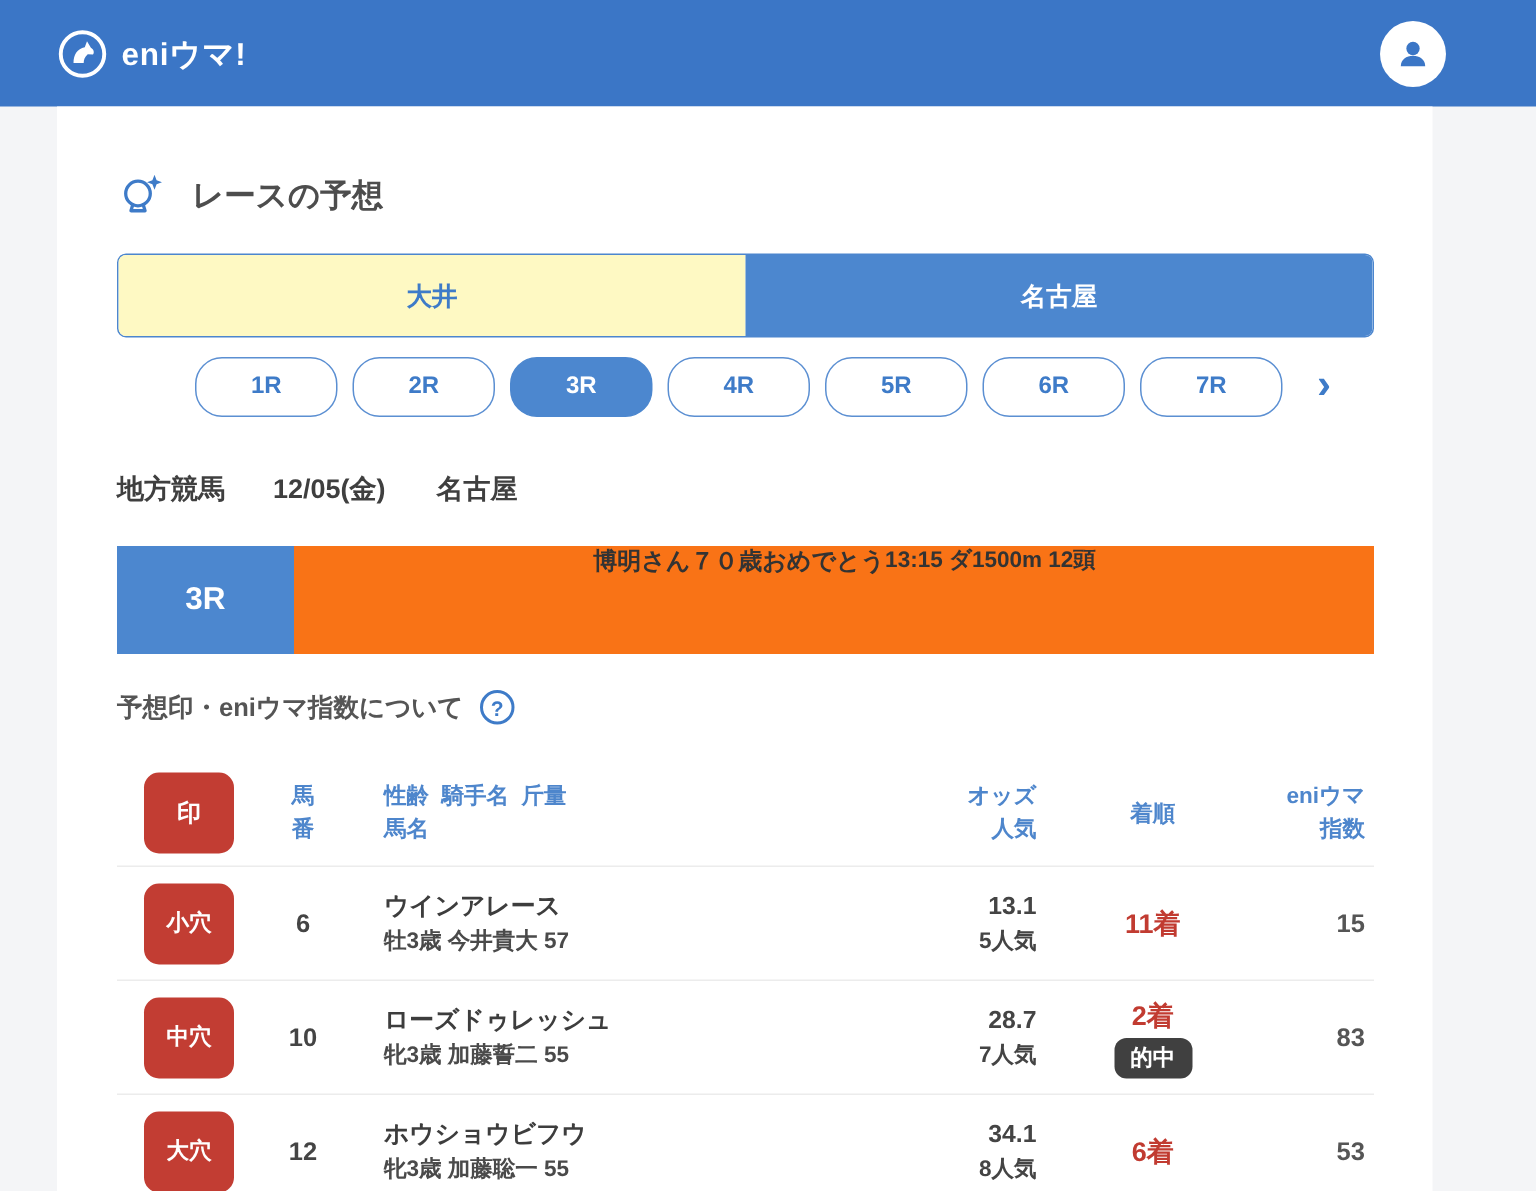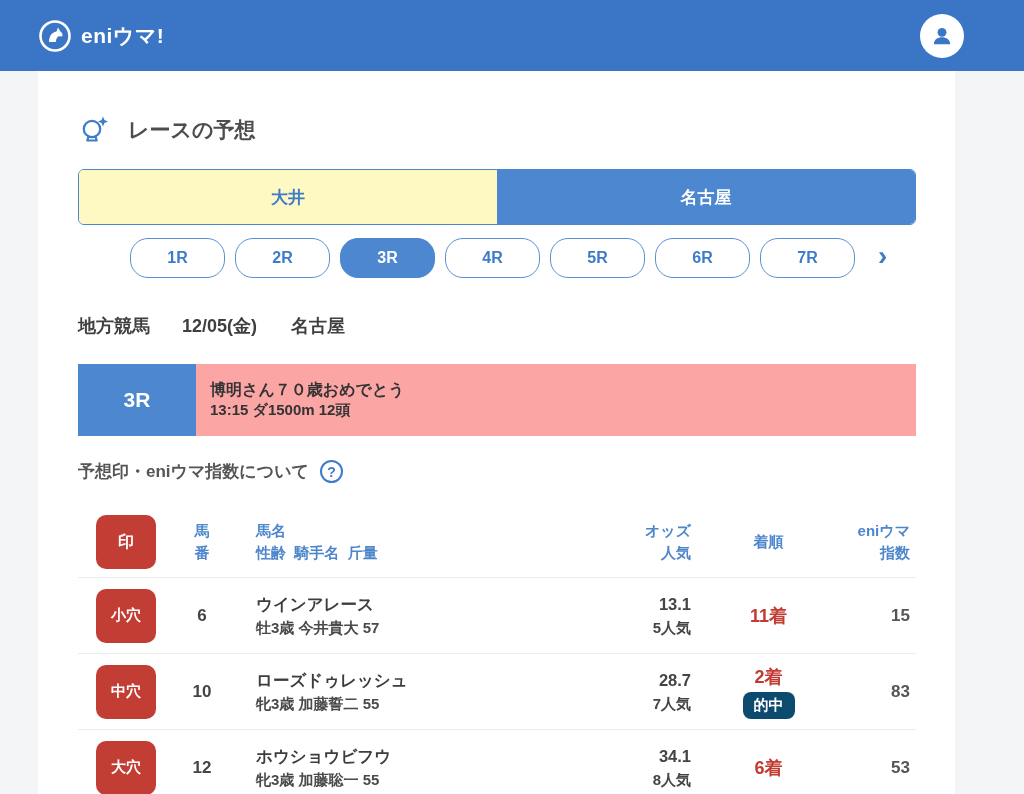"博明さん７０歳おめでとう" .banner-body { background: #fca5a5 -> #f97316; flex-direction: column -> row }
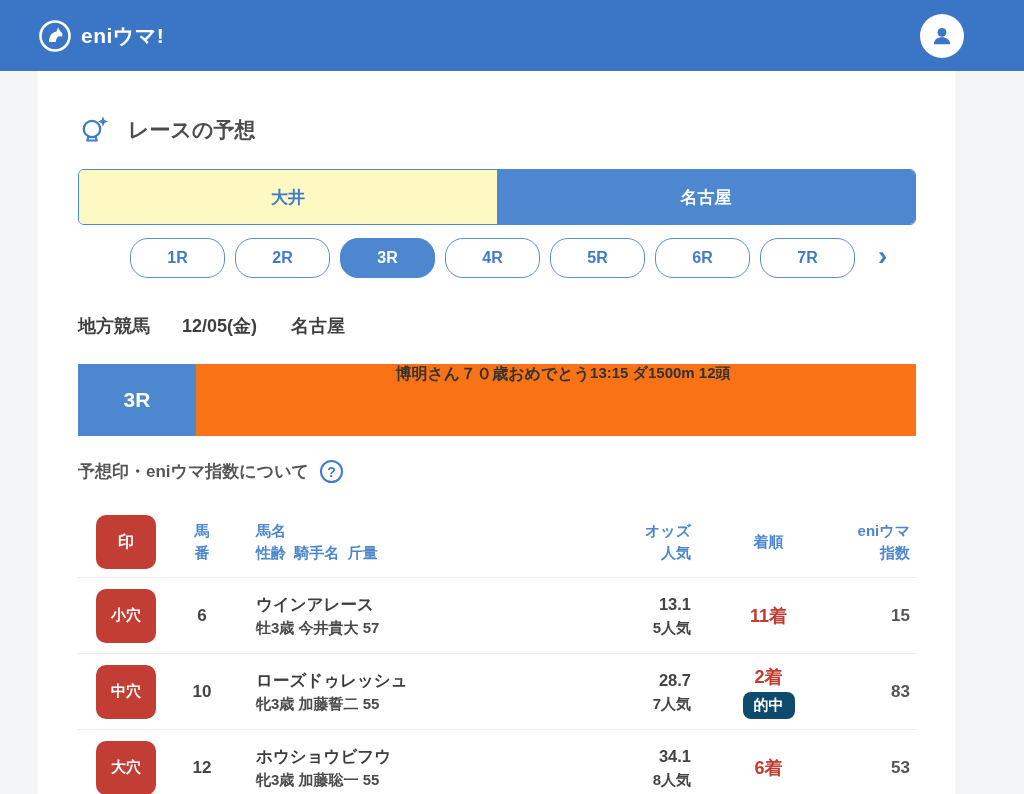"馬名" span { order: before "性齢 騎手名 斤量" -> after "性齢 騎手名 斤量" }
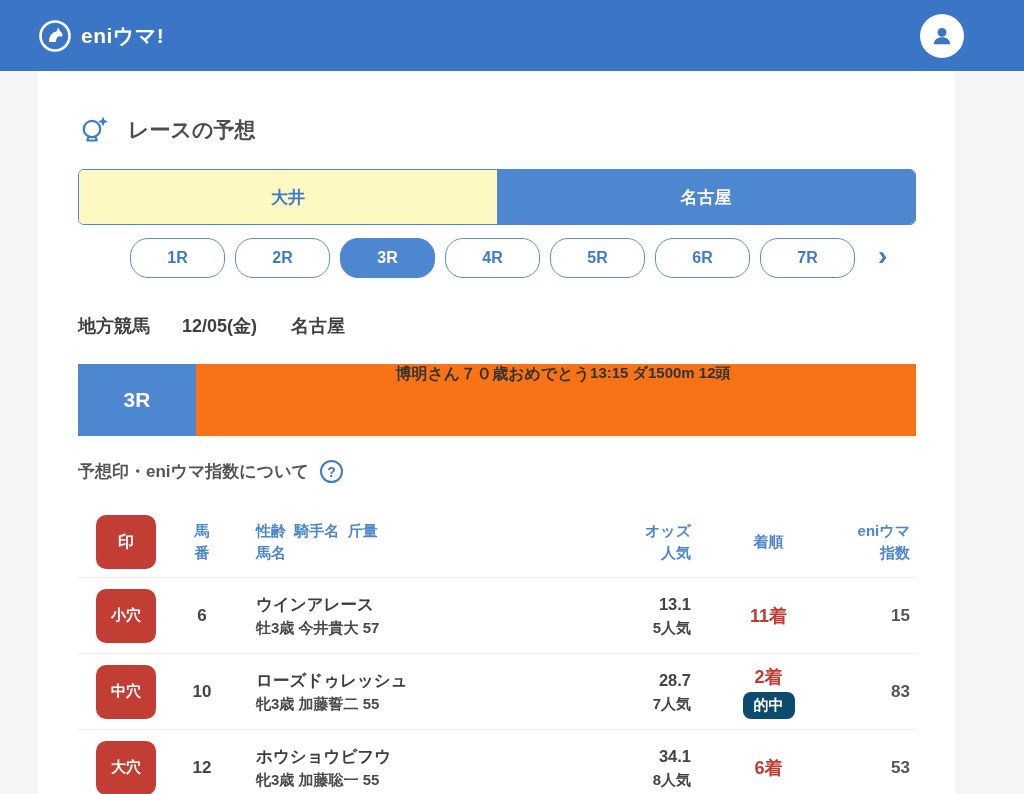"的中" .hit-badge { background: #0c4a6e -> #404040 }
